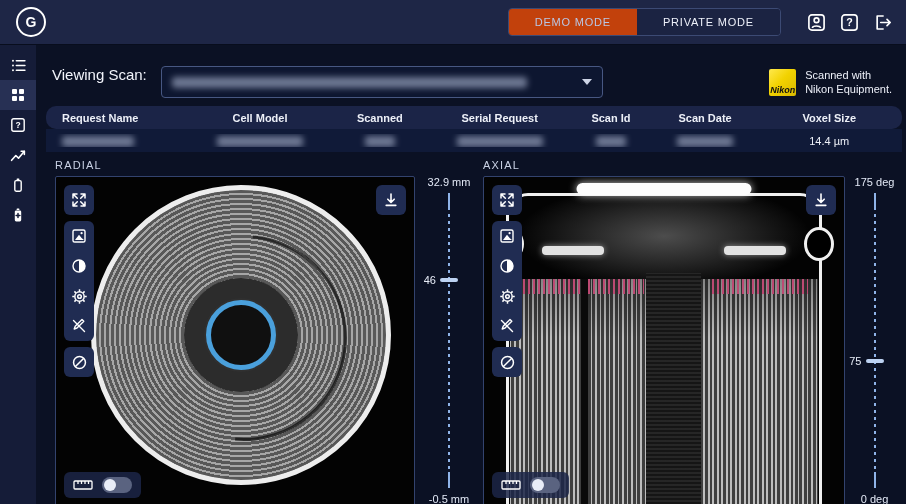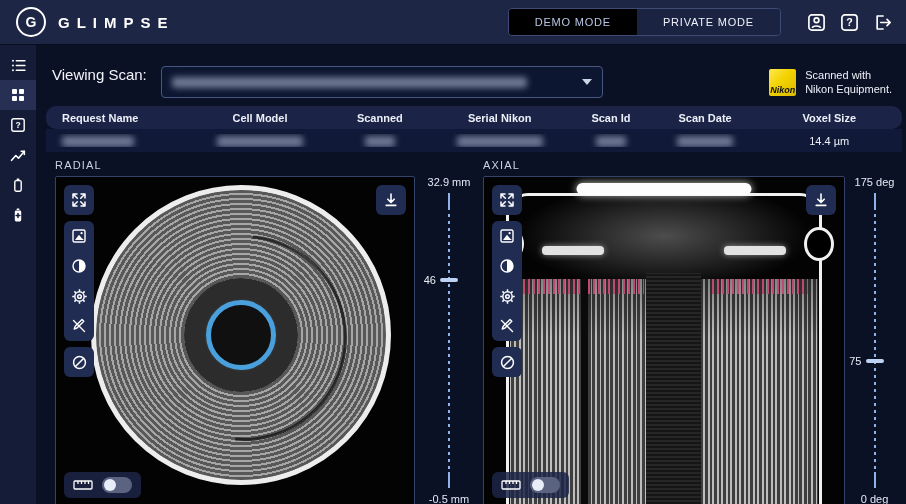"GLIMPSE" span.brand-text { html: <span>GLIMPSE</span> -> none }
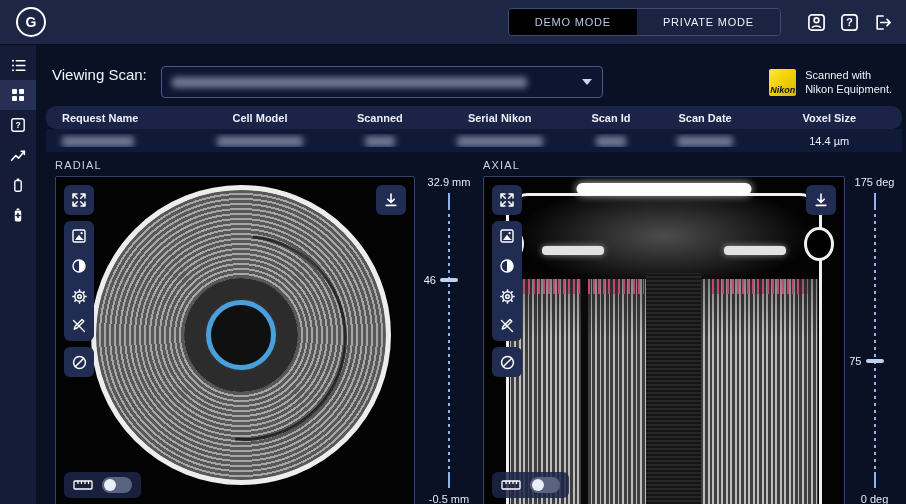"DEMO MODE" .mode-btn.active { background: #000000 -> #c2410c }
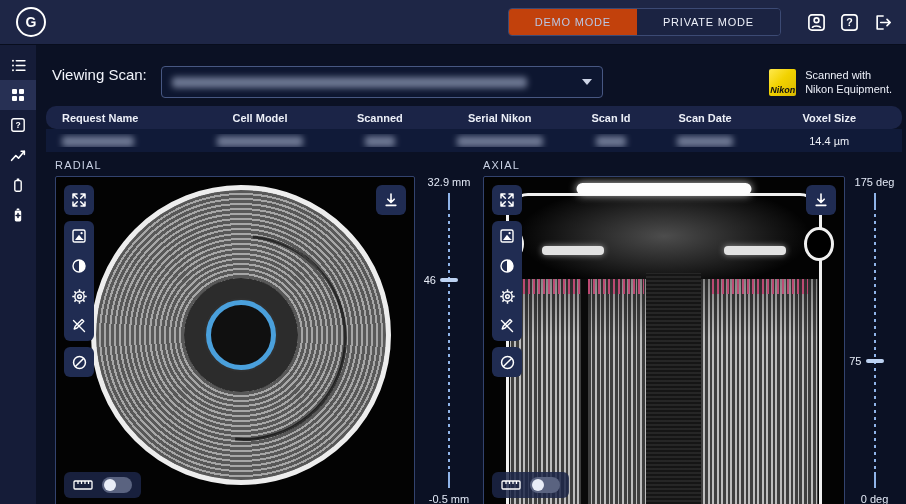"Serial Nikon" div.t-cell { text: Nikon -> Request }
